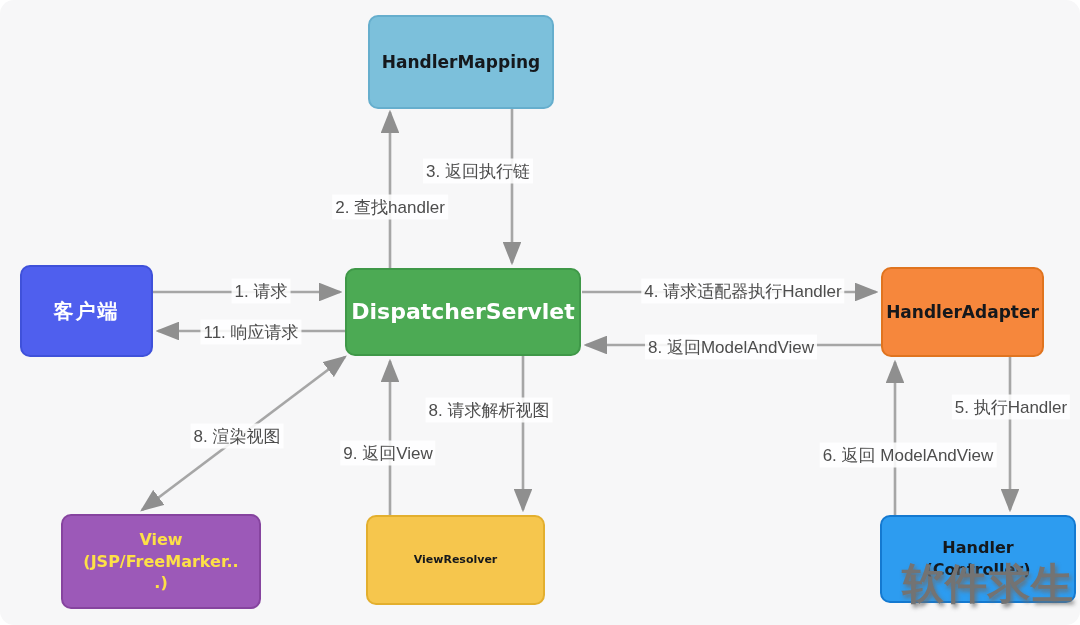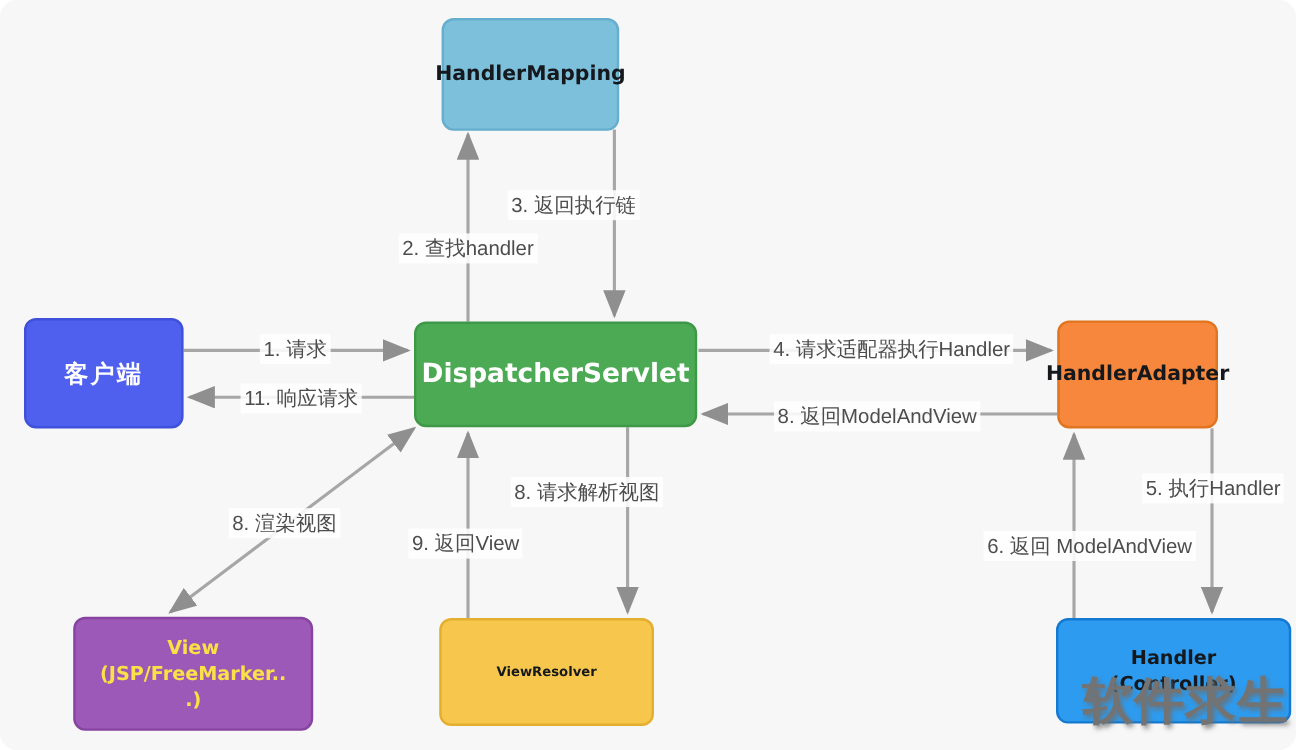"HandlerMapping" .node-handler-mapping { width: 148px -> 186px }
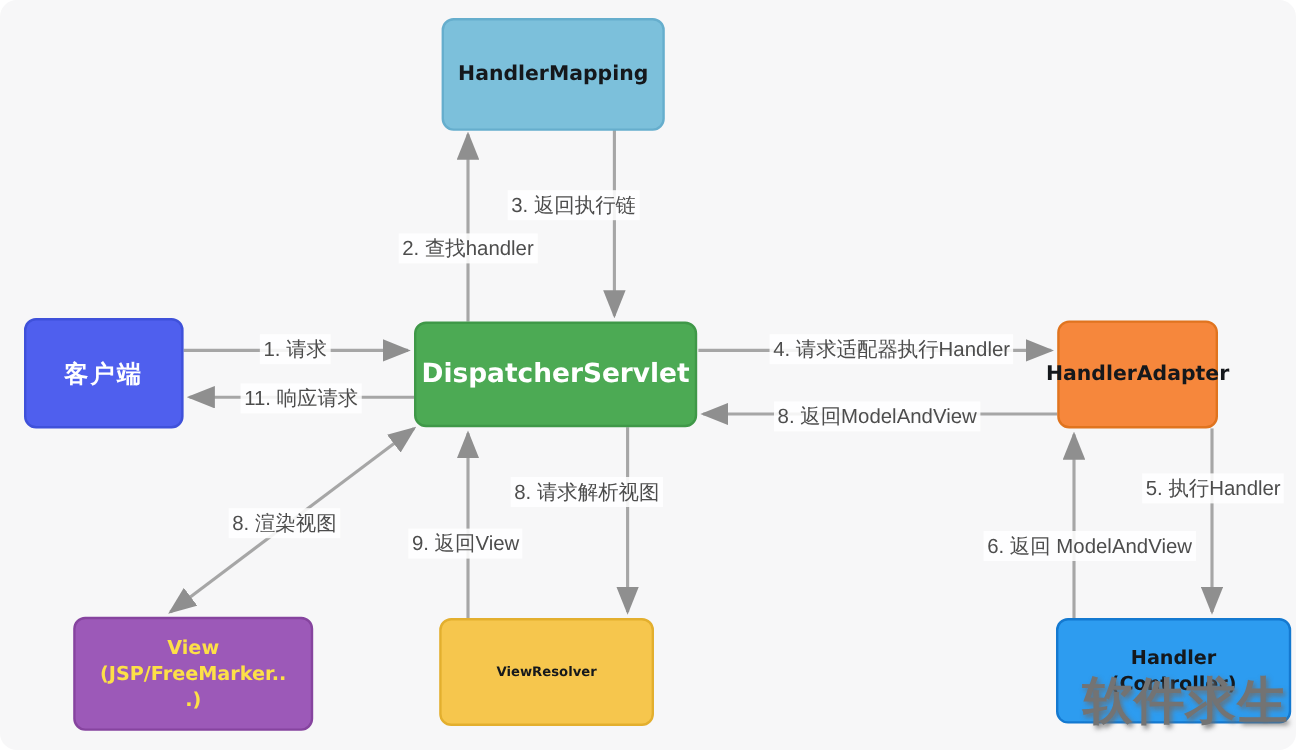"1. 请求" .l1 { left: 246px -> 261px }
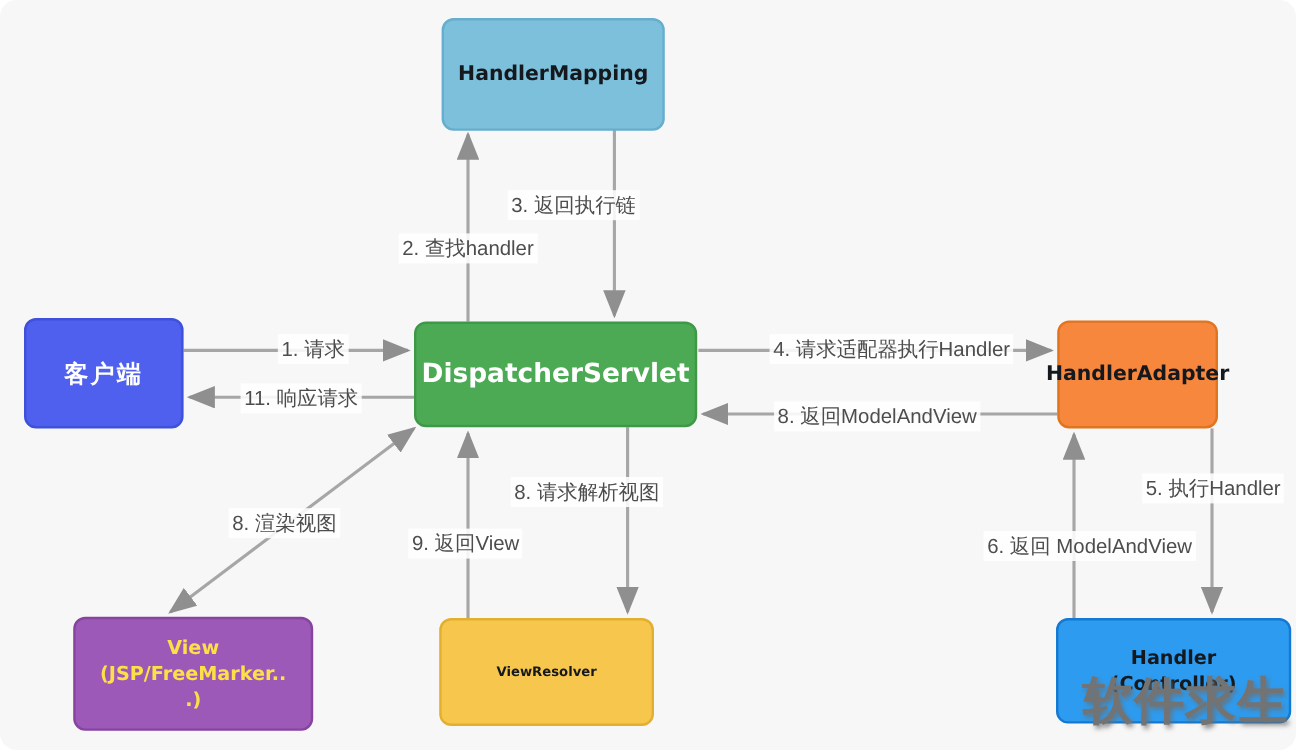"HandlerAdapter" .node-adapter { width: 134px -> 163px }
